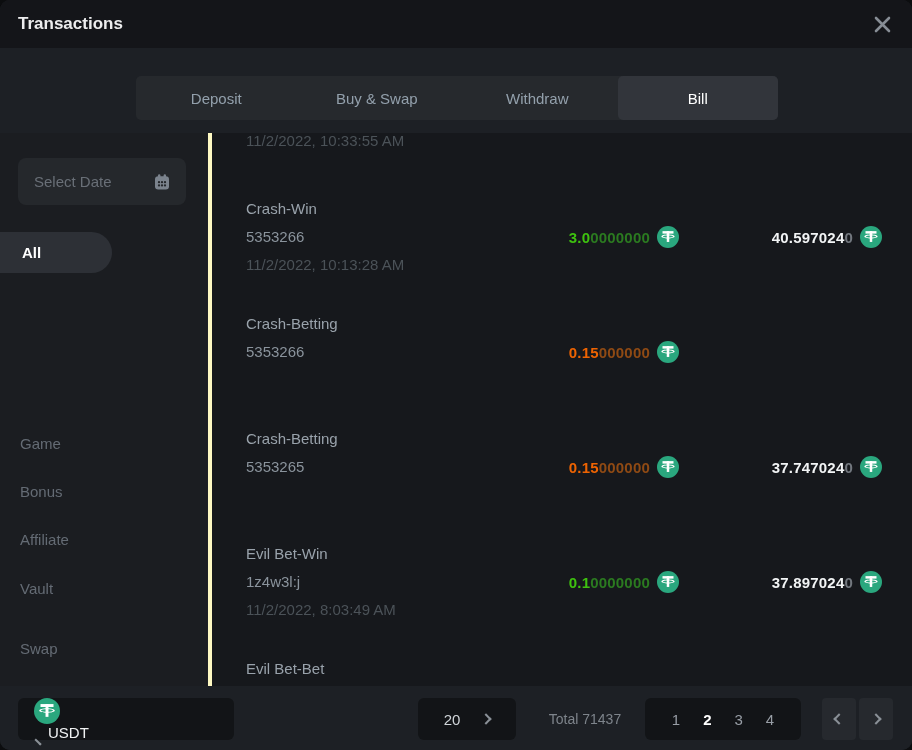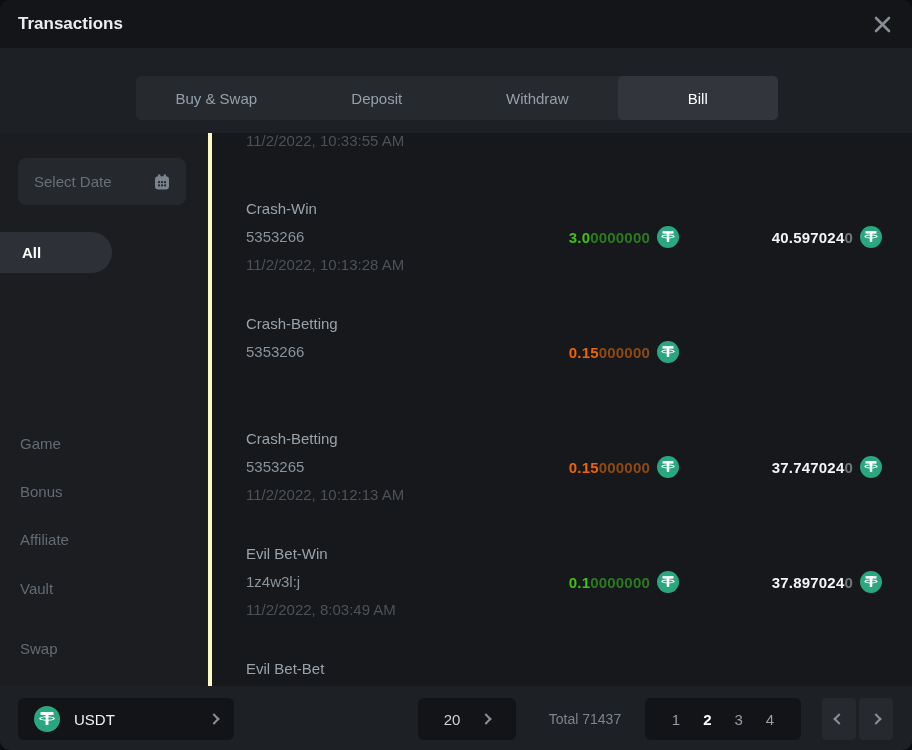"Buy & Swap" div.tab { order: before "Deposit" -> after "Deposit" }
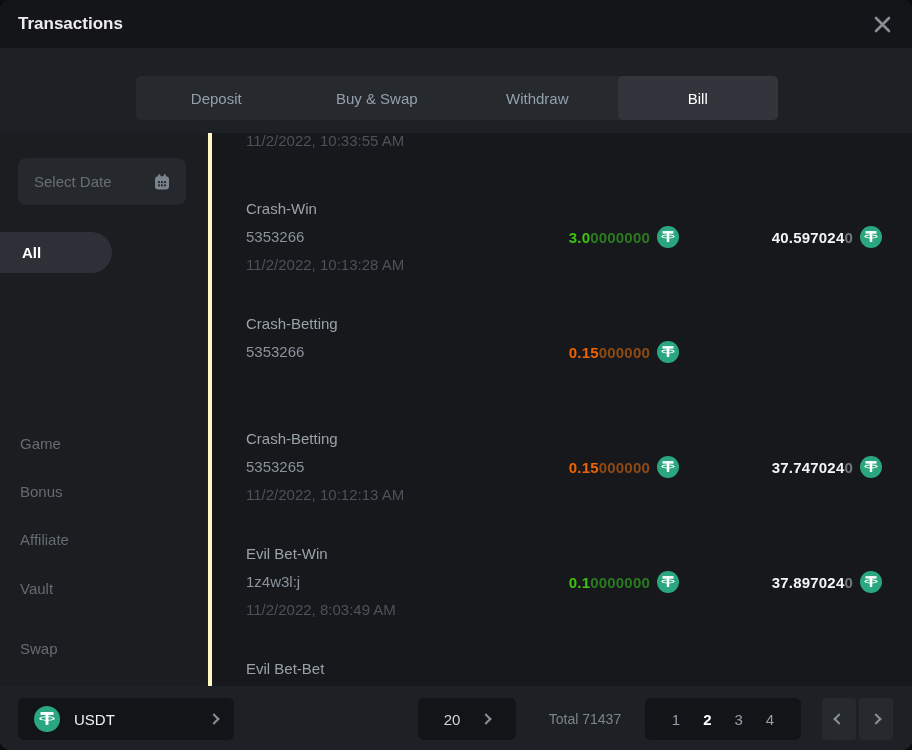"11/2/2022, 10:12:13 AM" div.rline { html: <div>11/2/2022, 10:12:13 AM</div> -> none }
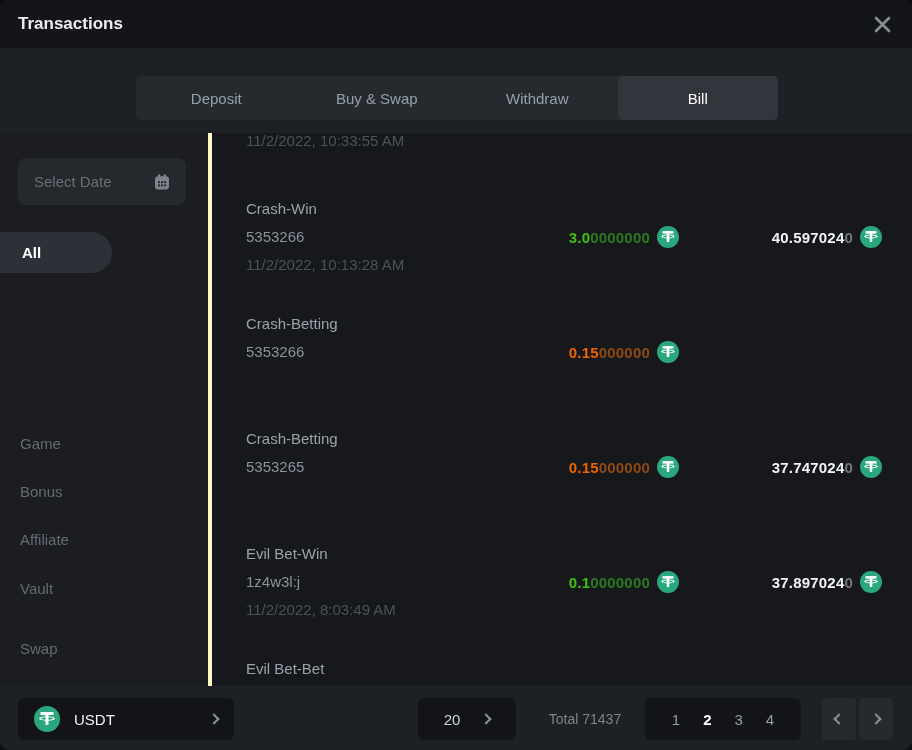"USDT" .usdt-btn { align-items: center -> none; flex-direction: none -> column }
